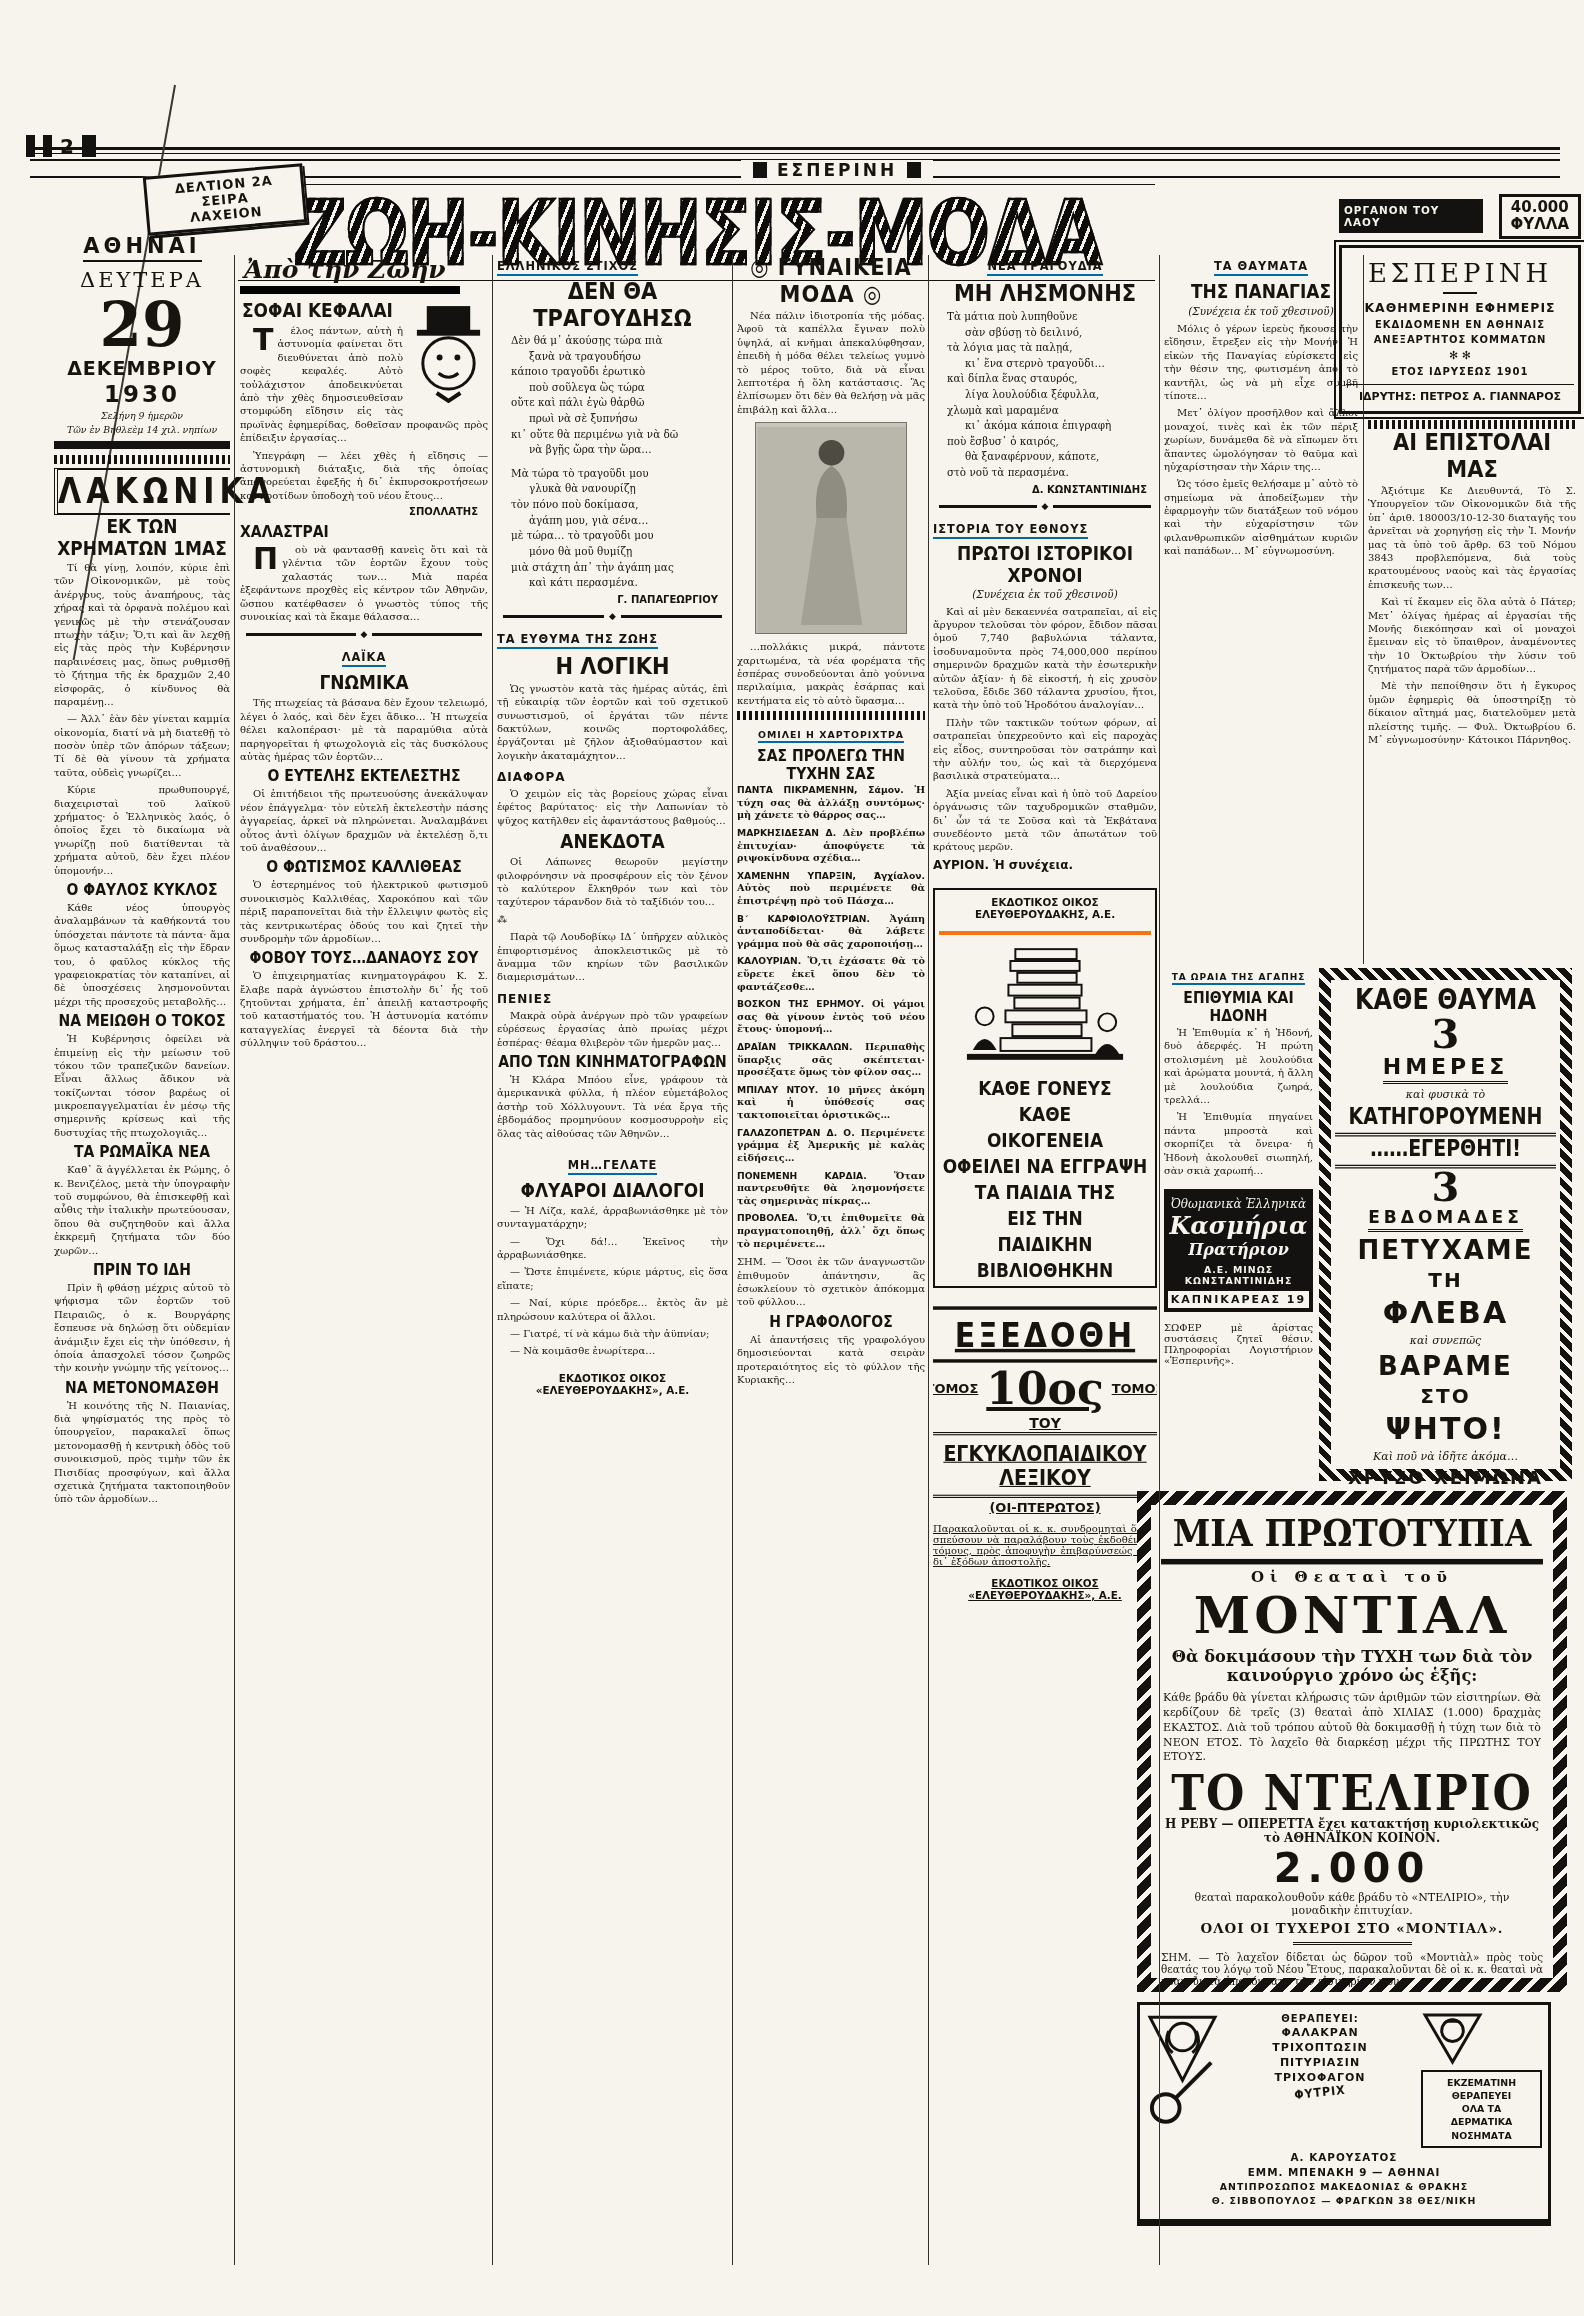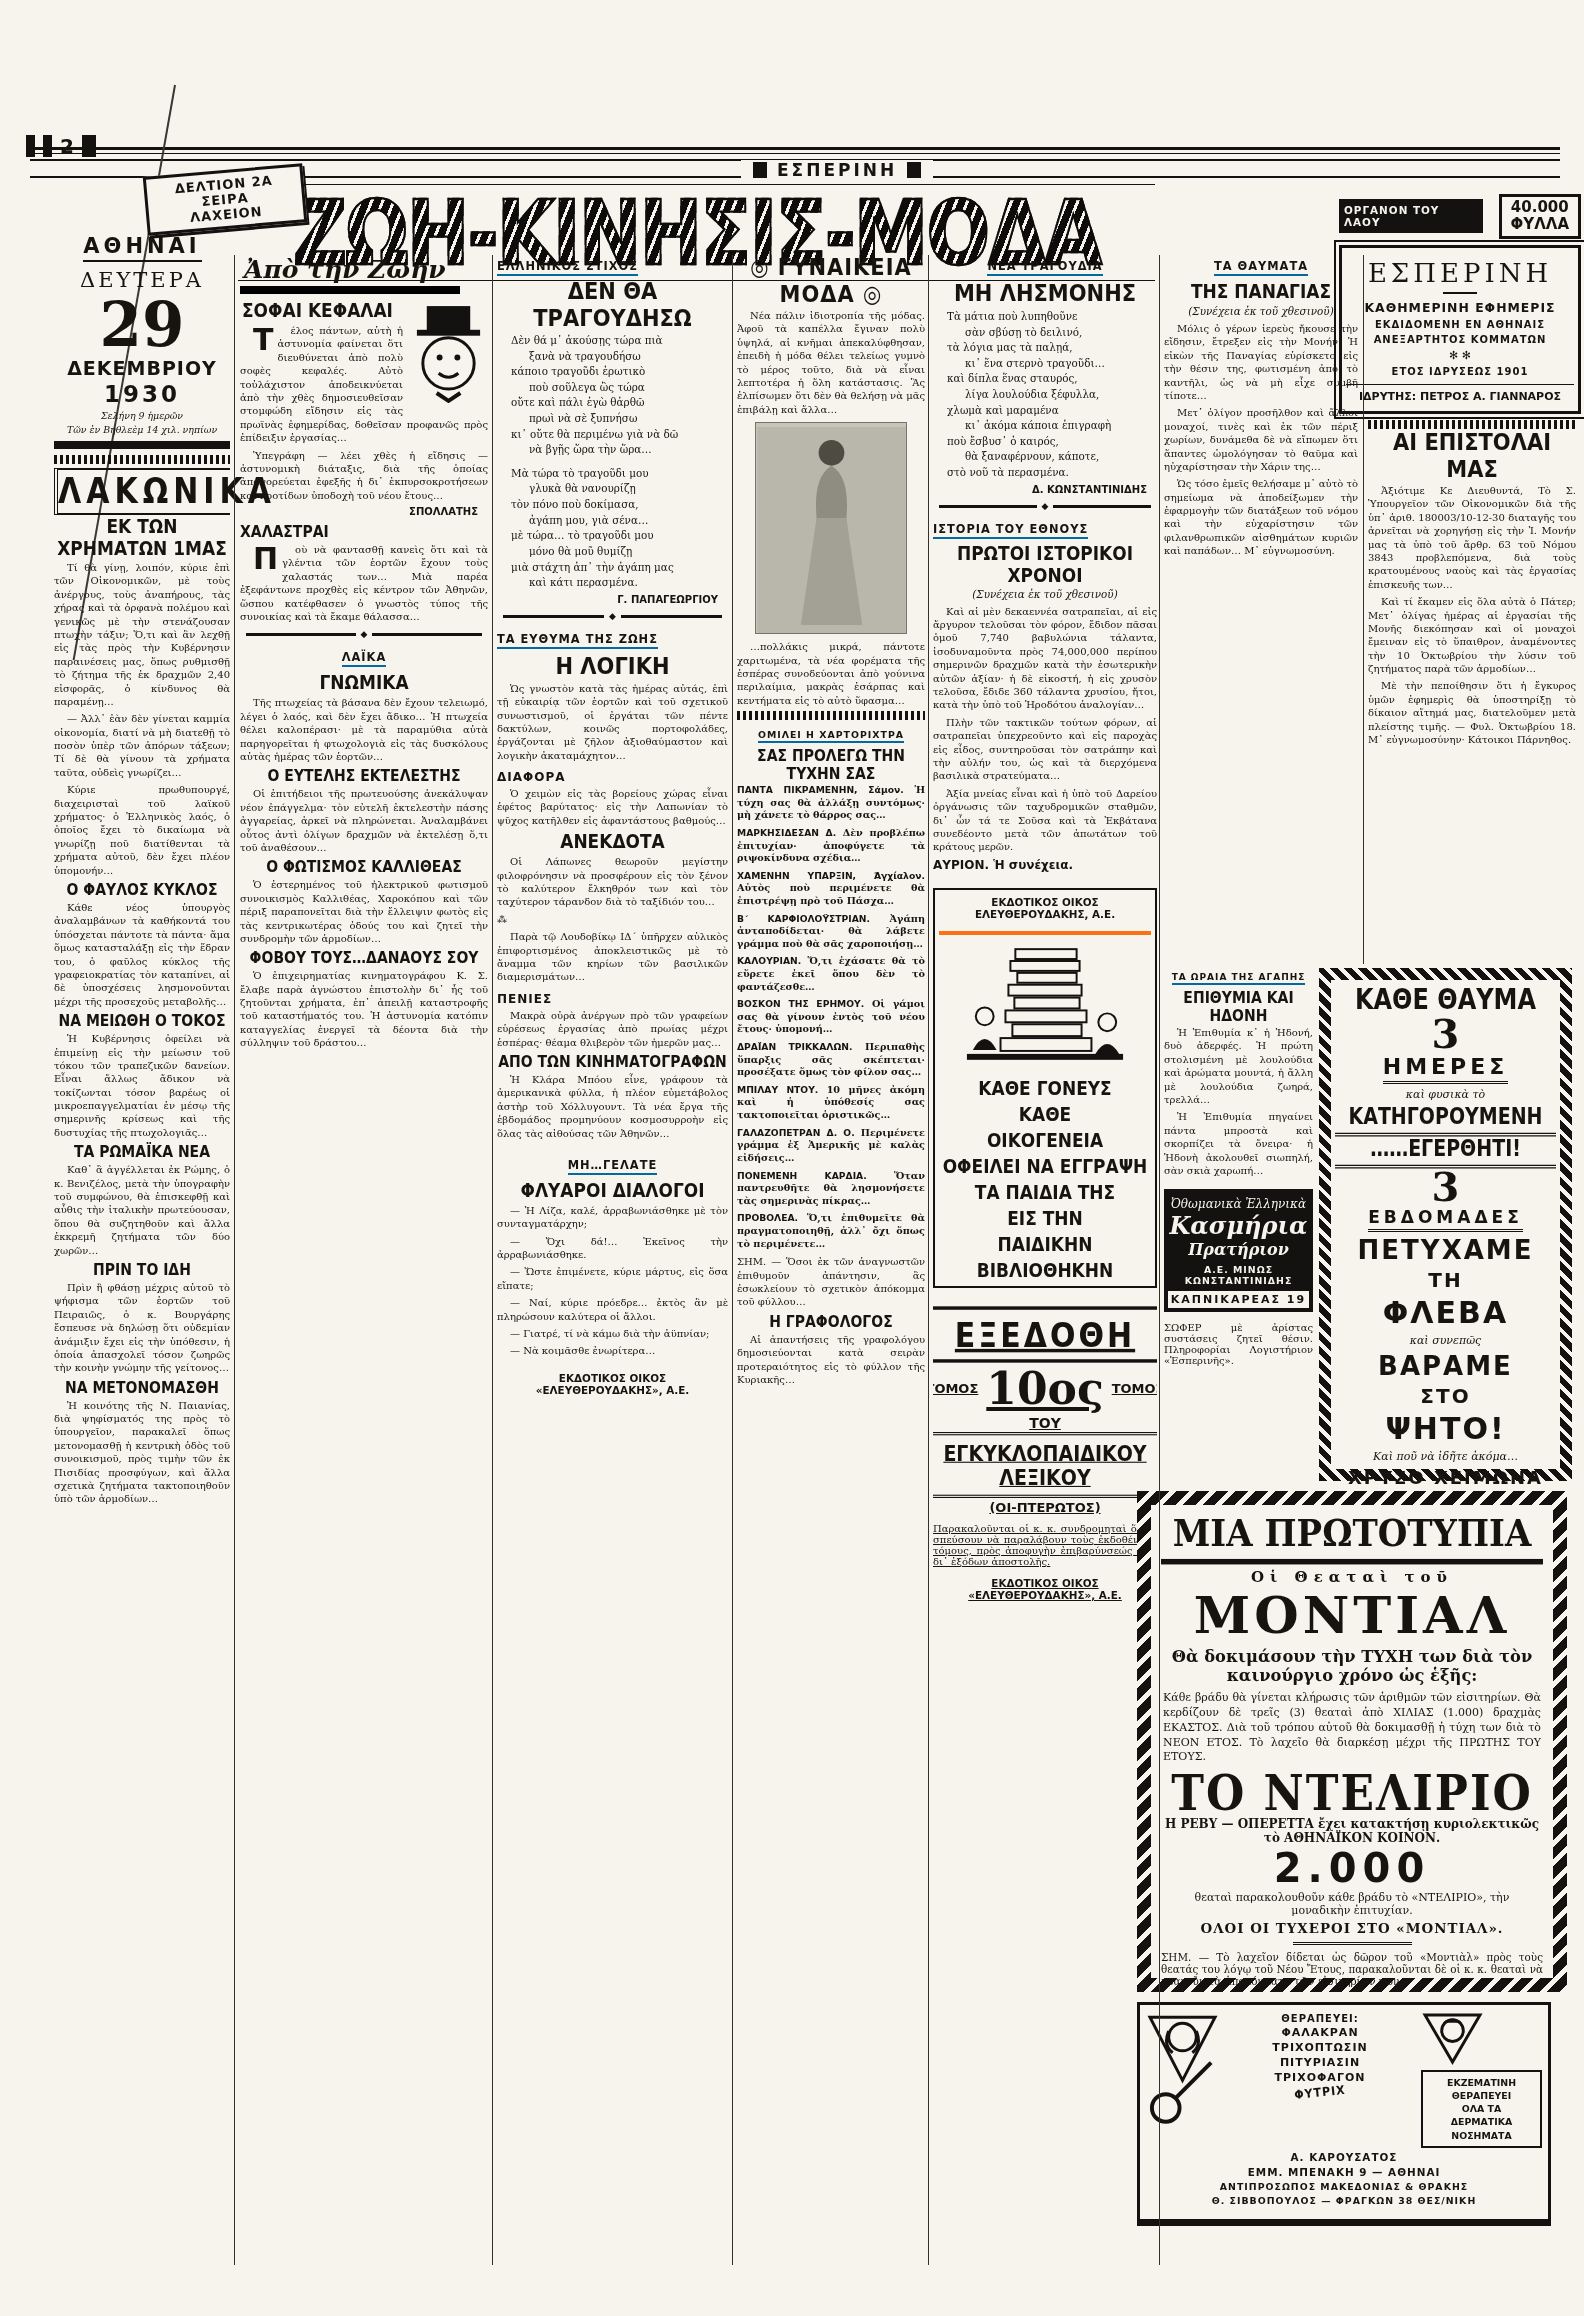"Μὲ τὴν πεποίθησιν ὅτι ἡ" p { text: 18 -> 6 }
